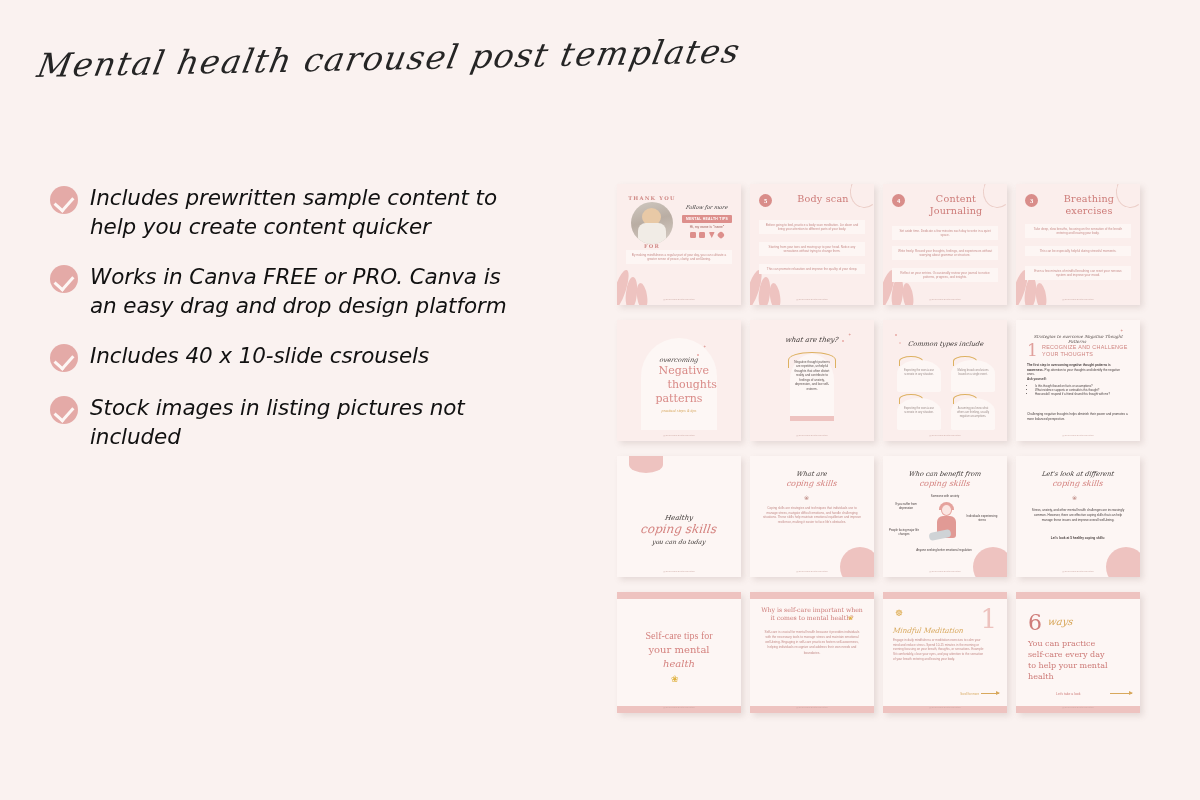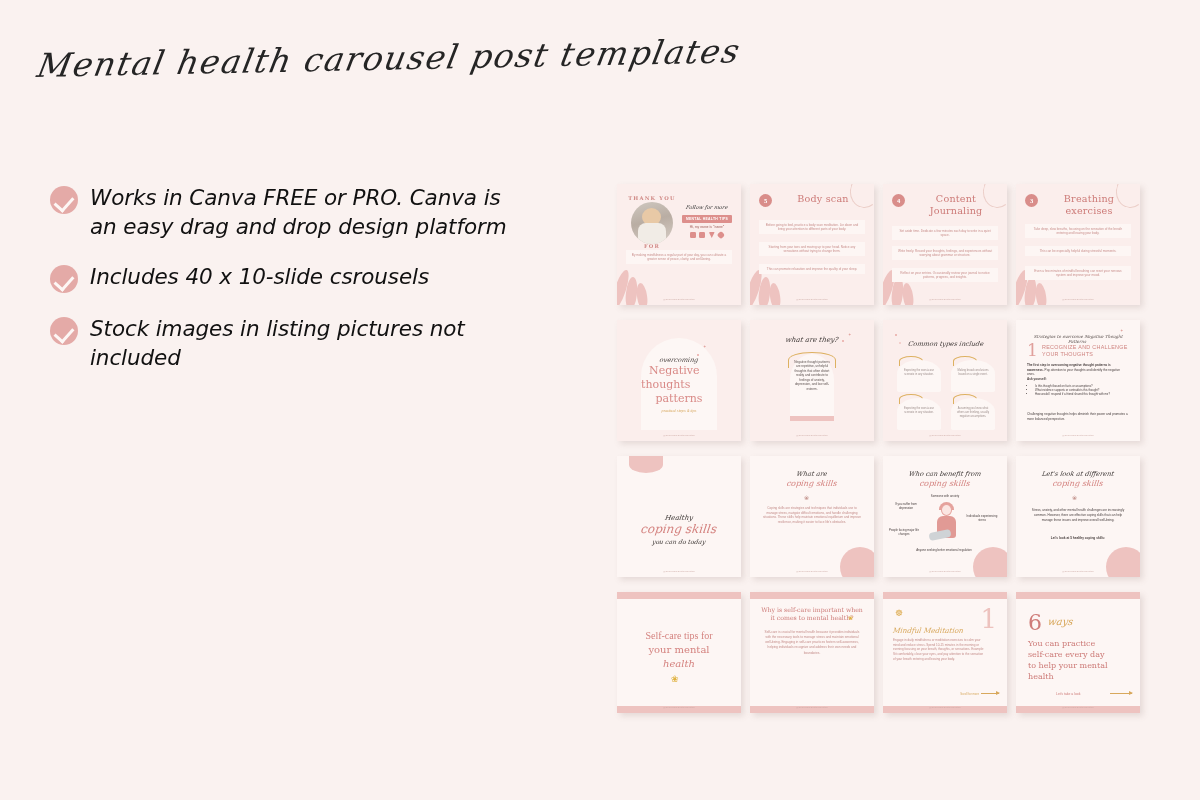"Includes prewritten sample content to" div.bullet { html: none -> <div> <span></span> <span>Includes prewritten sample content to help you create content quicker</span> </div> }
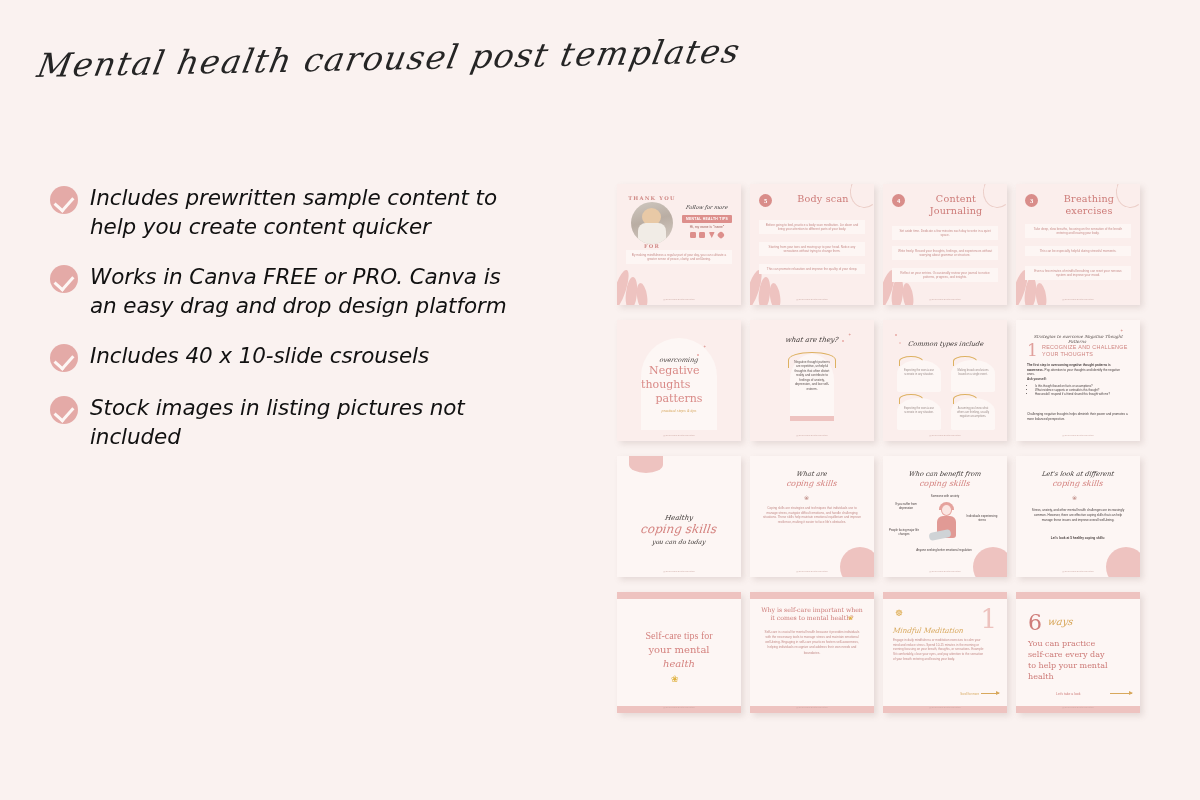"Negative" div { left: 32px -> 16px; text-align: left -> right }
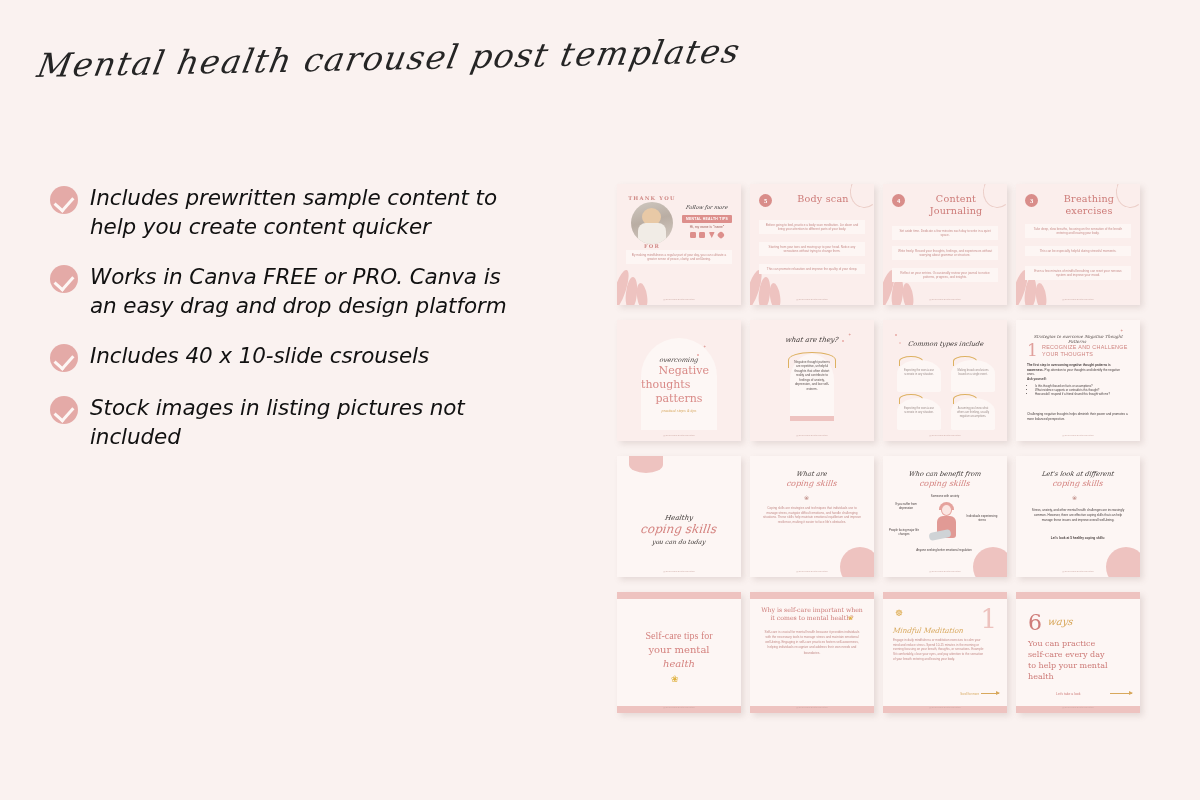"thoughts" div { text-align: left -> right }
